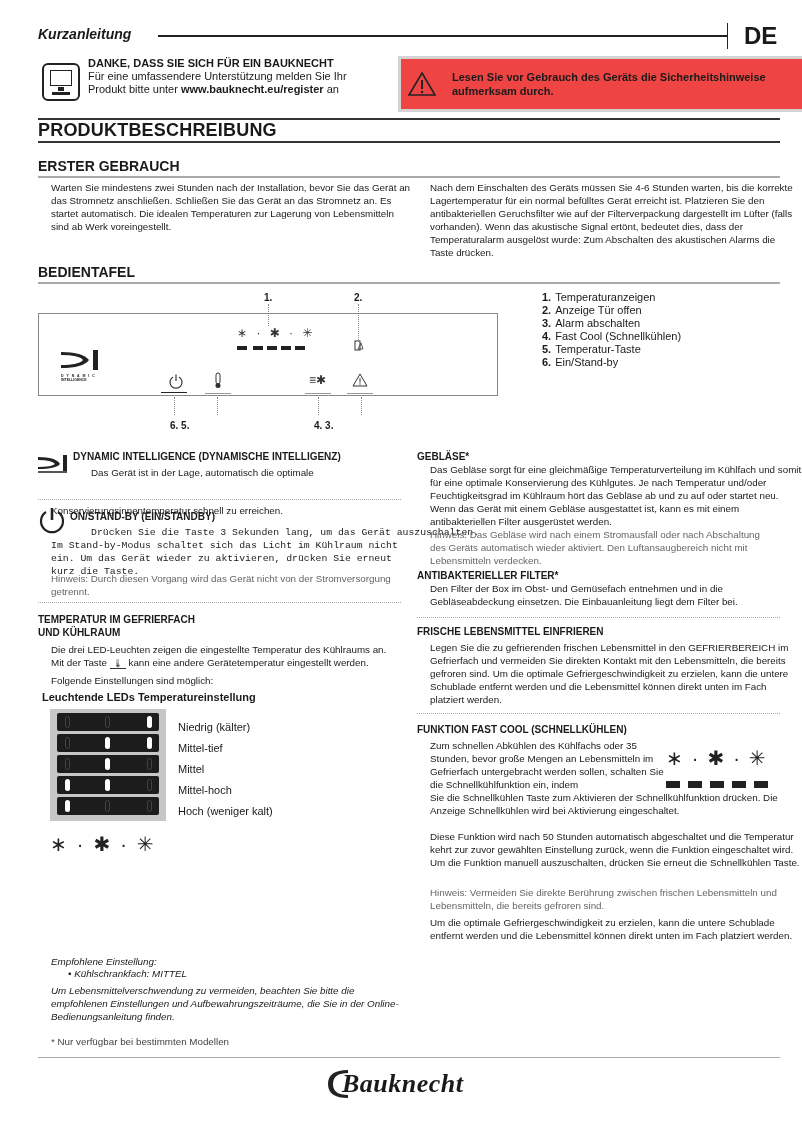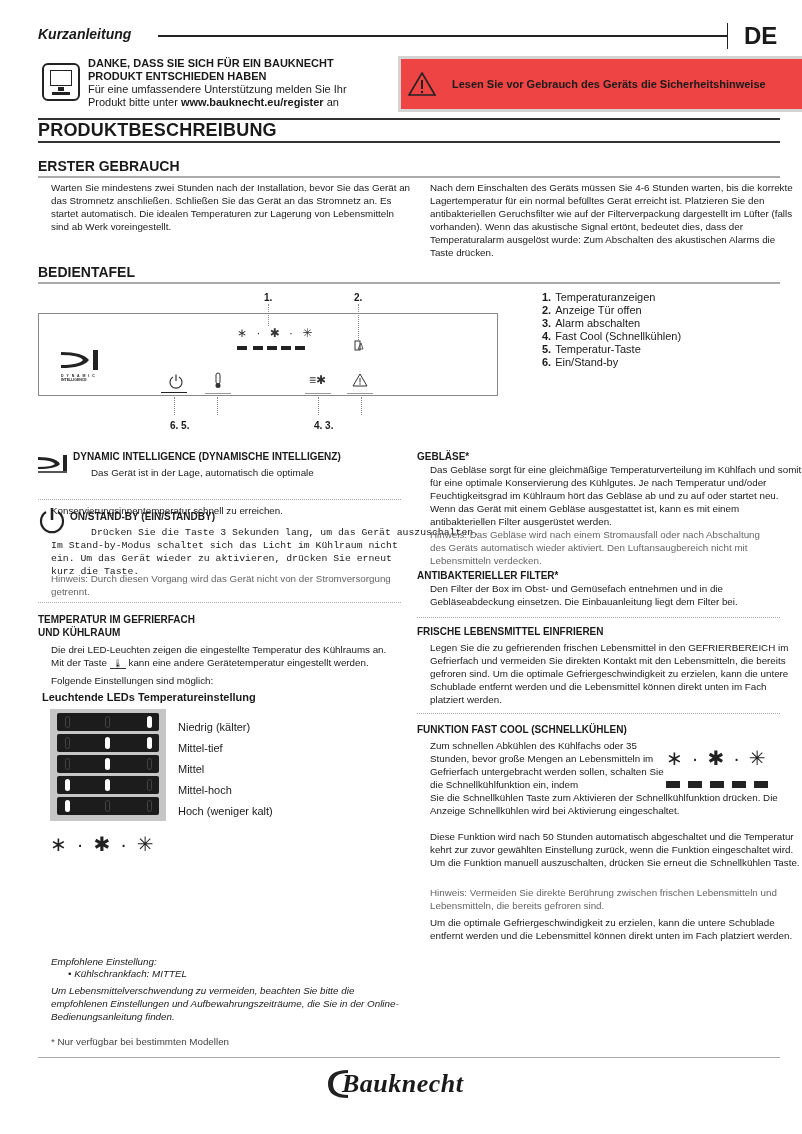"PRODUKT ENTSCHIEDEN HABEN" div.b { html: <div>PRODUKT ENTSCHIEDEN HABEN</div> -> none }
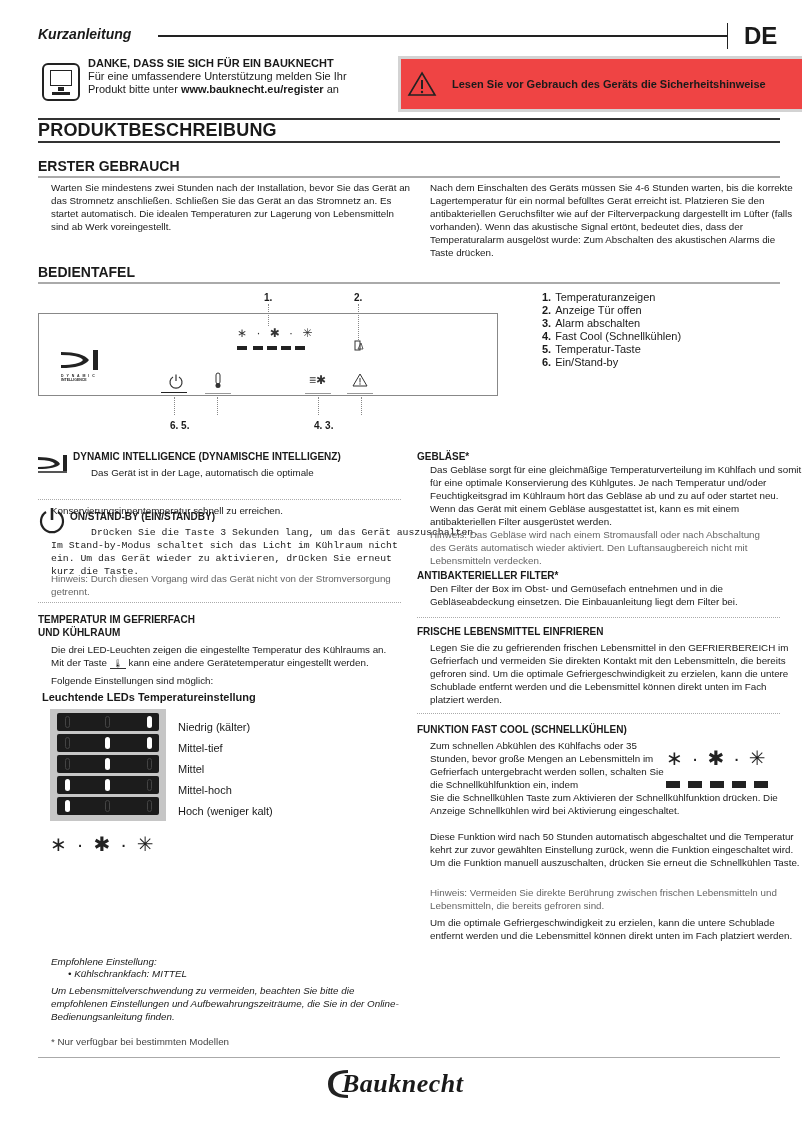"aufmerksam durch." div { html: none -> <div>aufmerksam durch.</div> }
